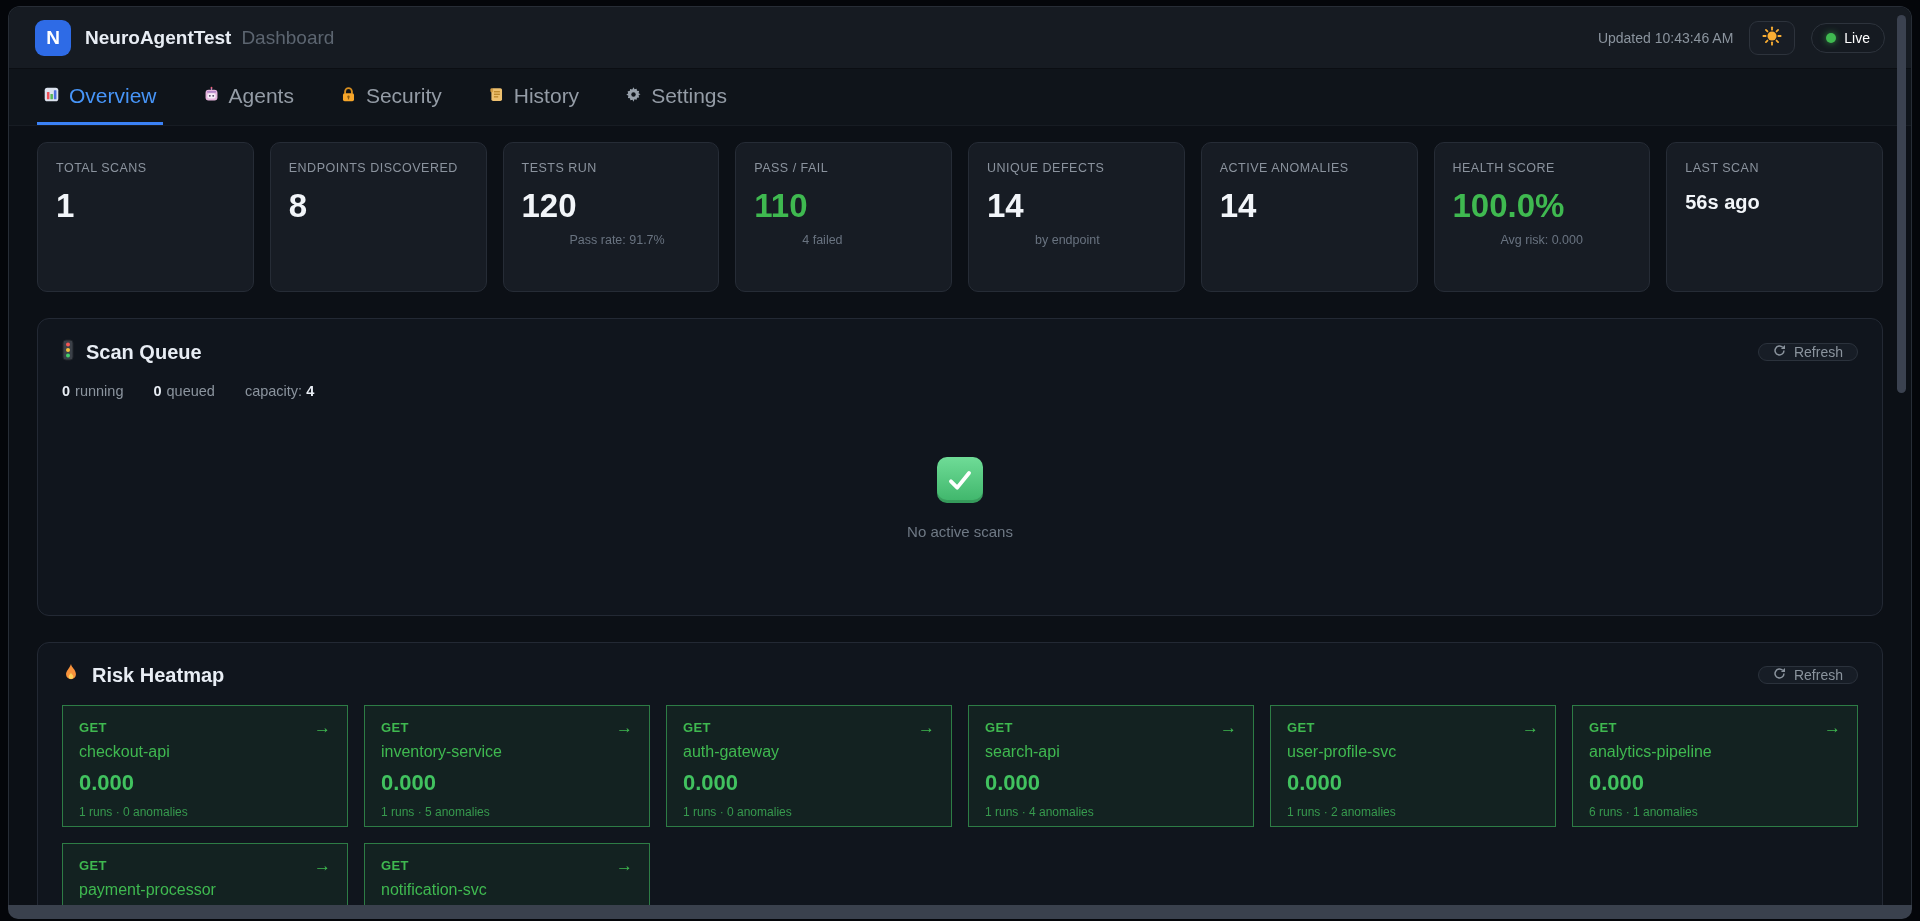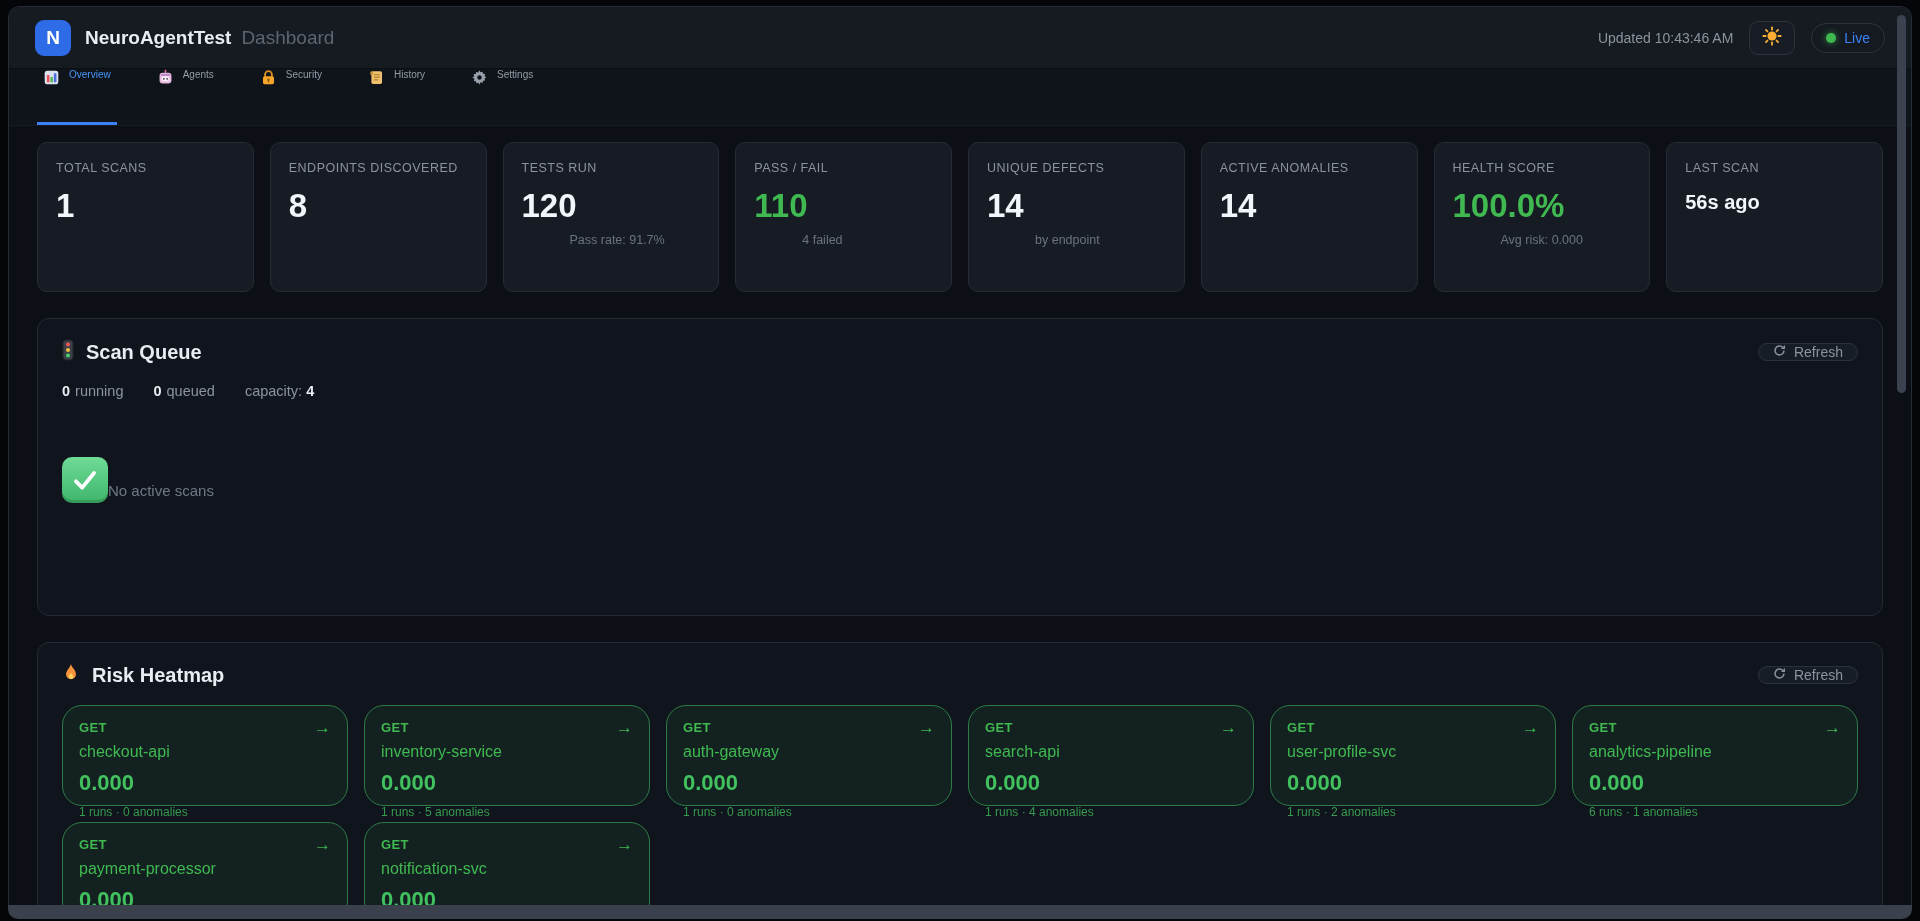"Live" .live-text { color: #3b82f6 -> #ffffff }
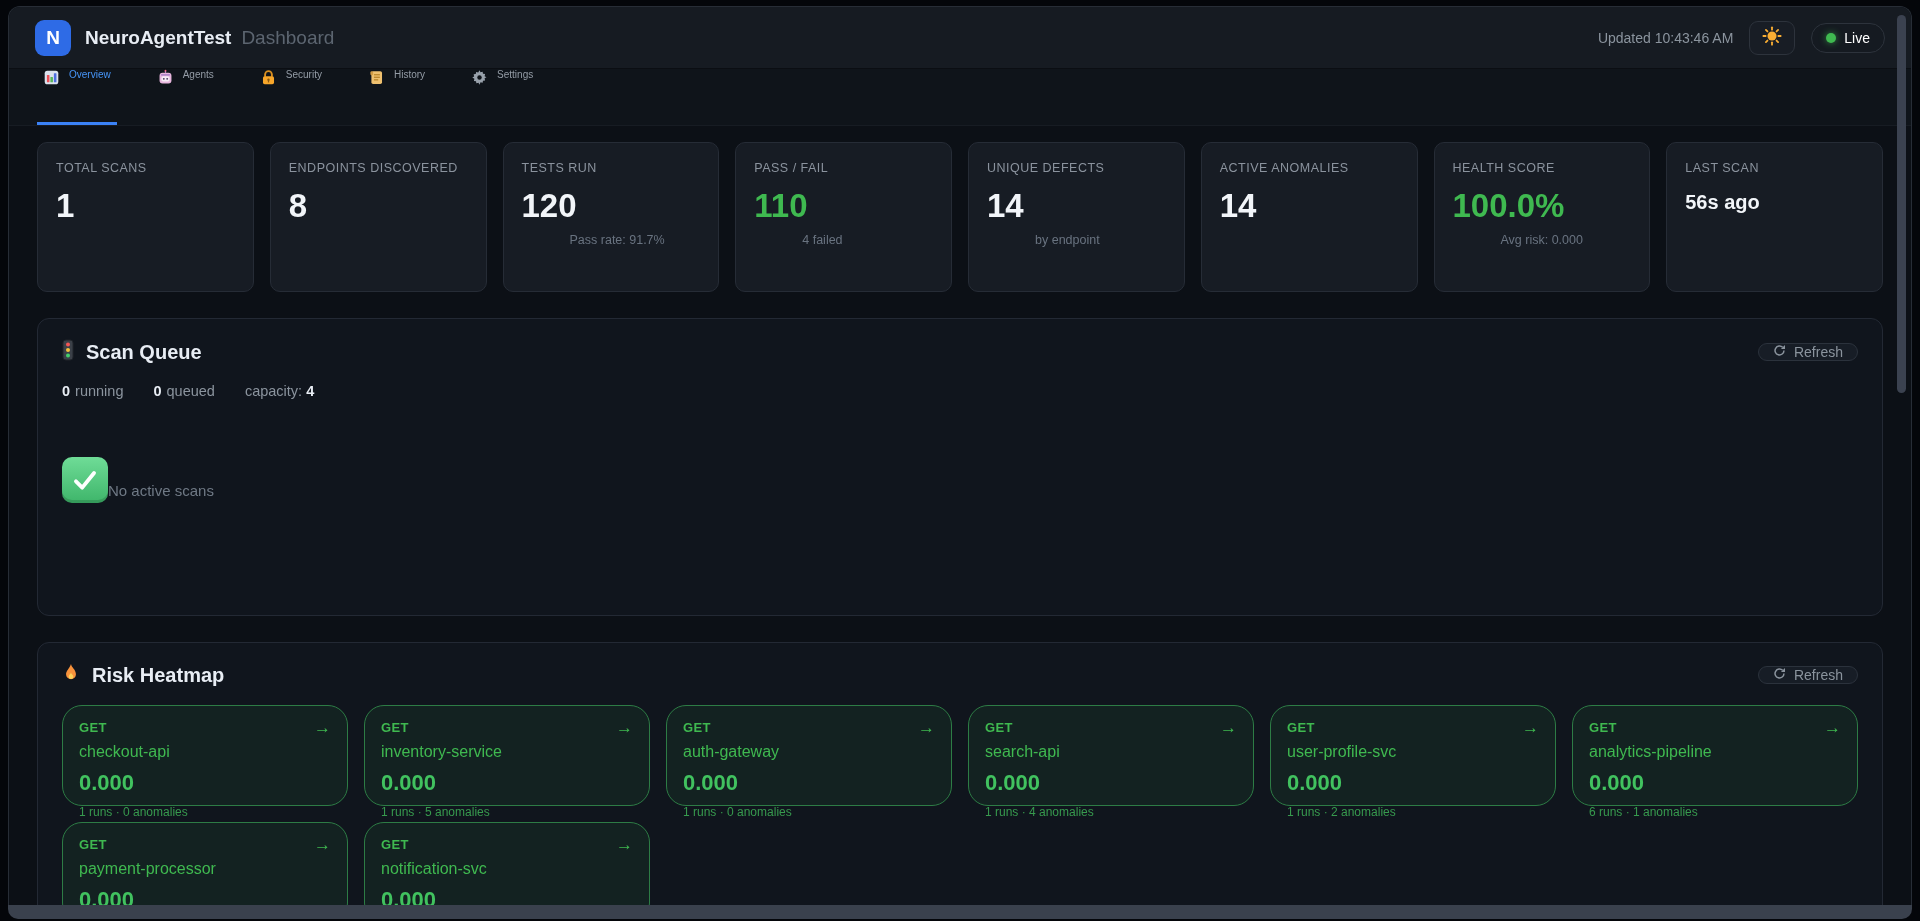"Overview" .tab { align-items: flex-start -> center; font-size: 10px -> 21px }
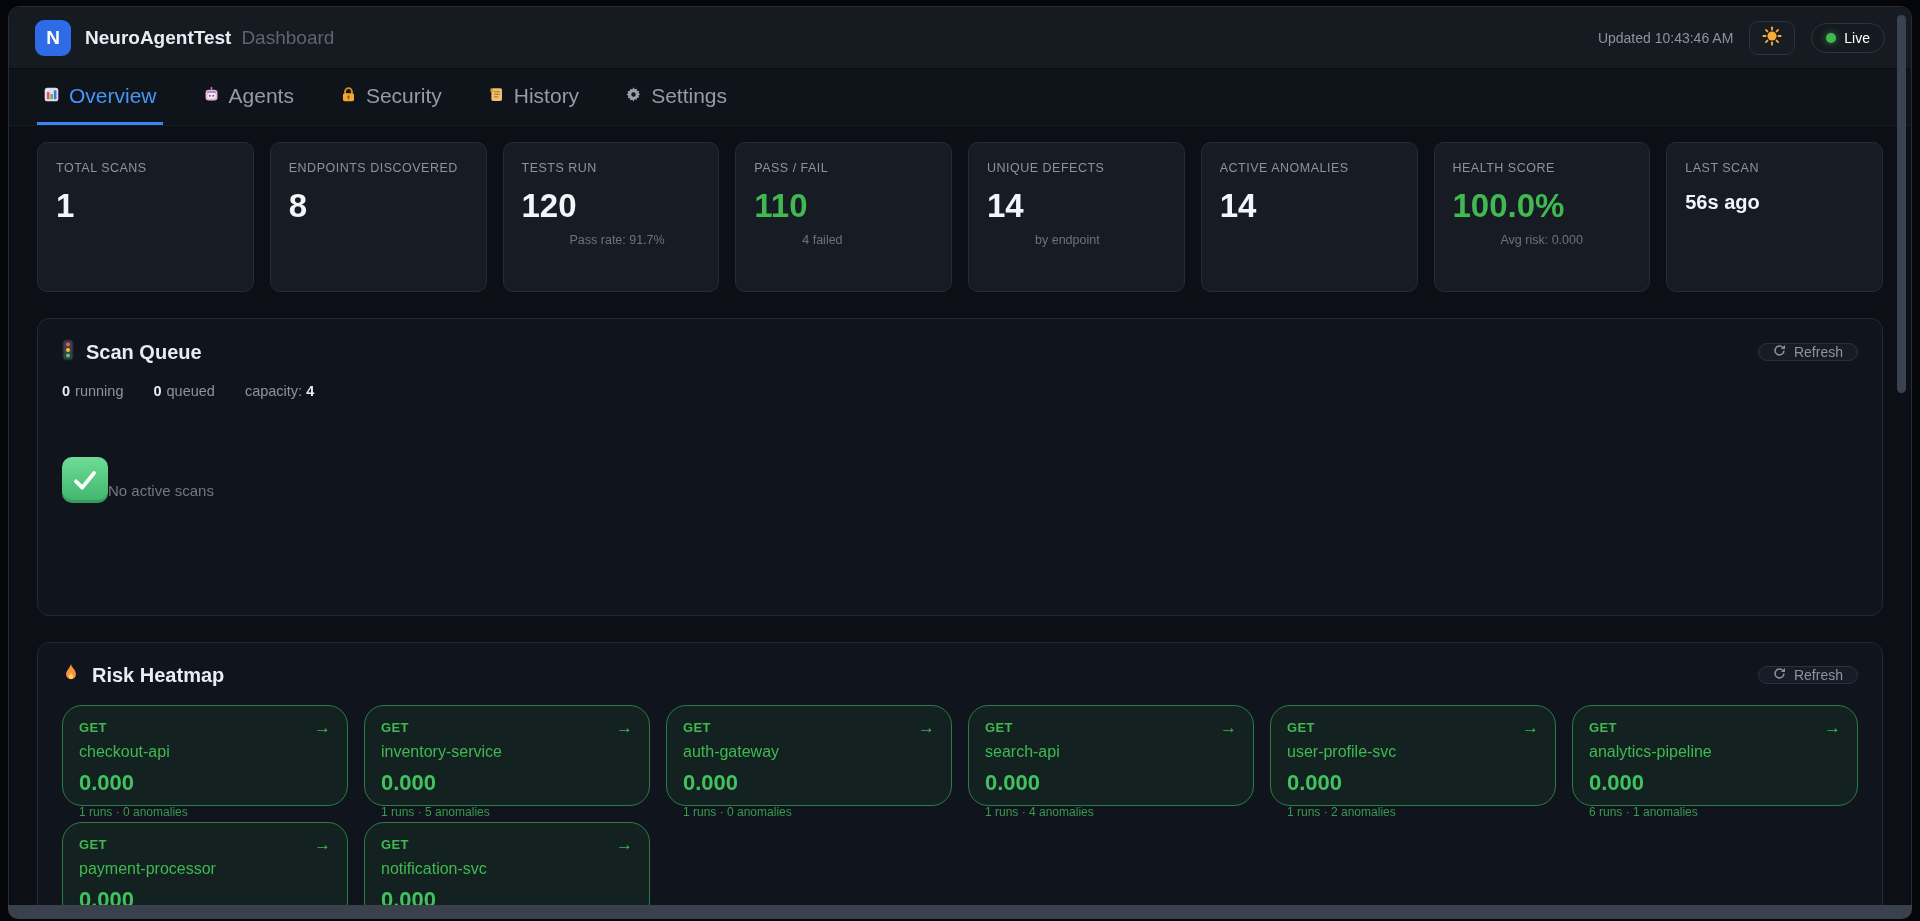"No active scans" .queue-empty { flex-direction: row -> column }
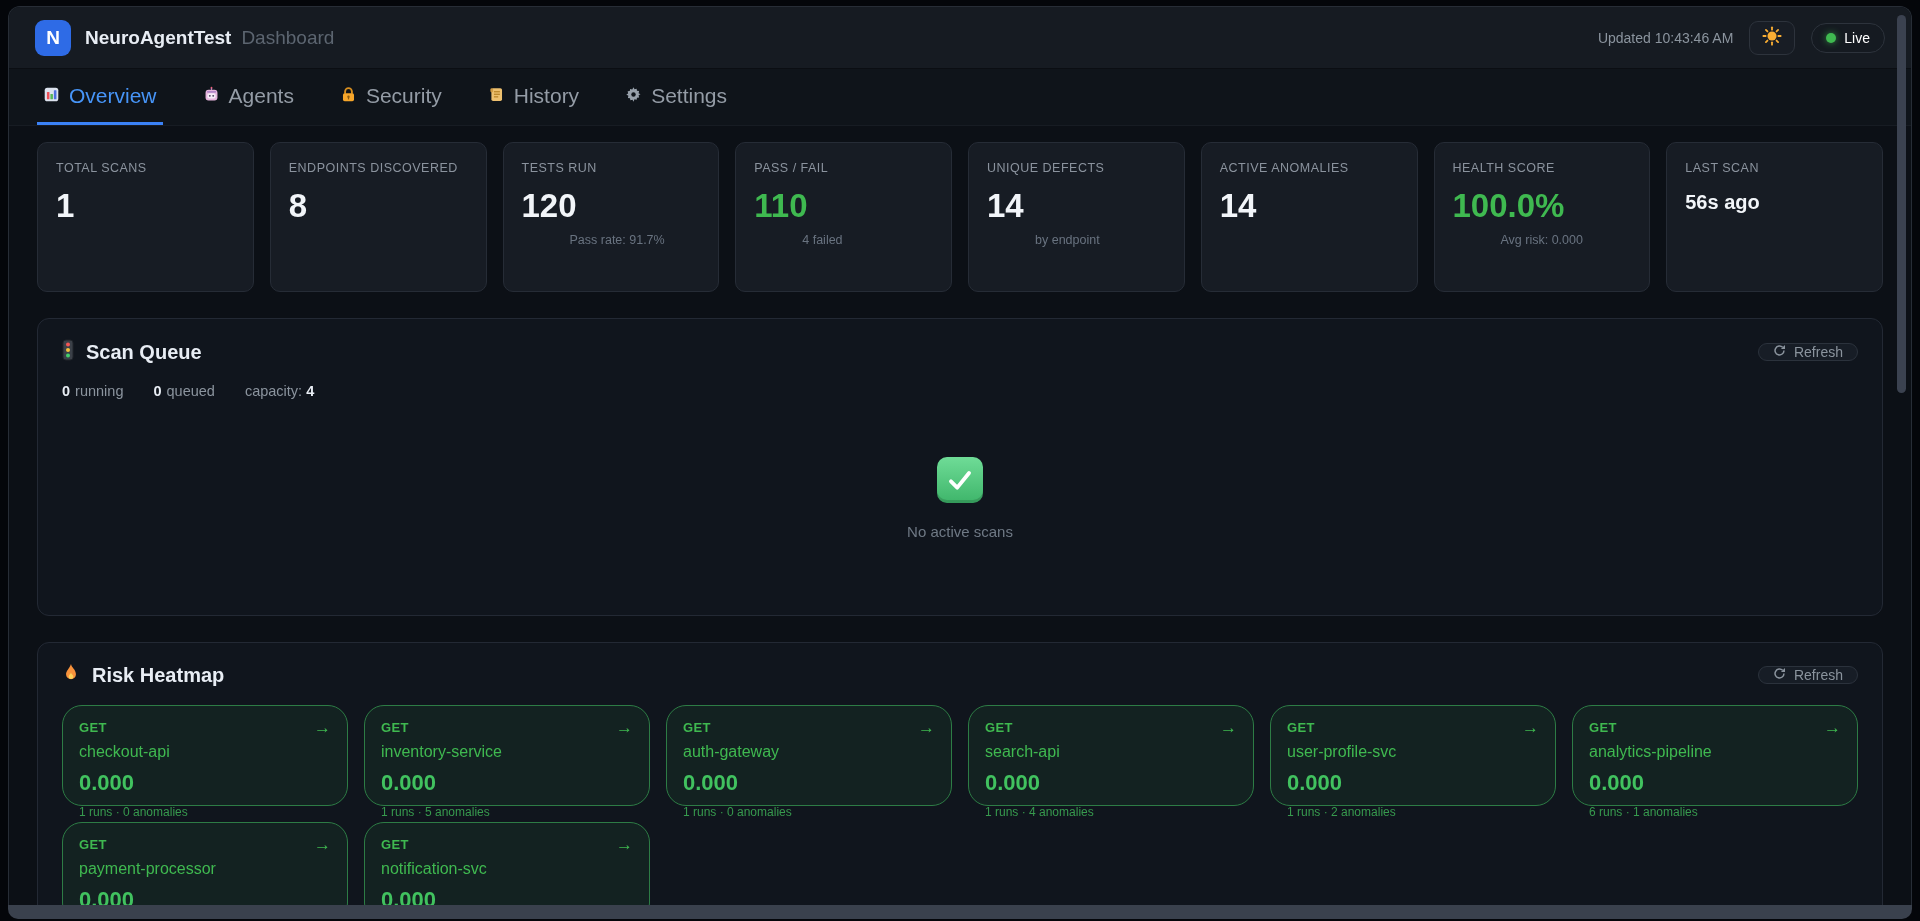"GET" .risk-card { border-radius: 20px -> 0; height: 101px -> 122px }
